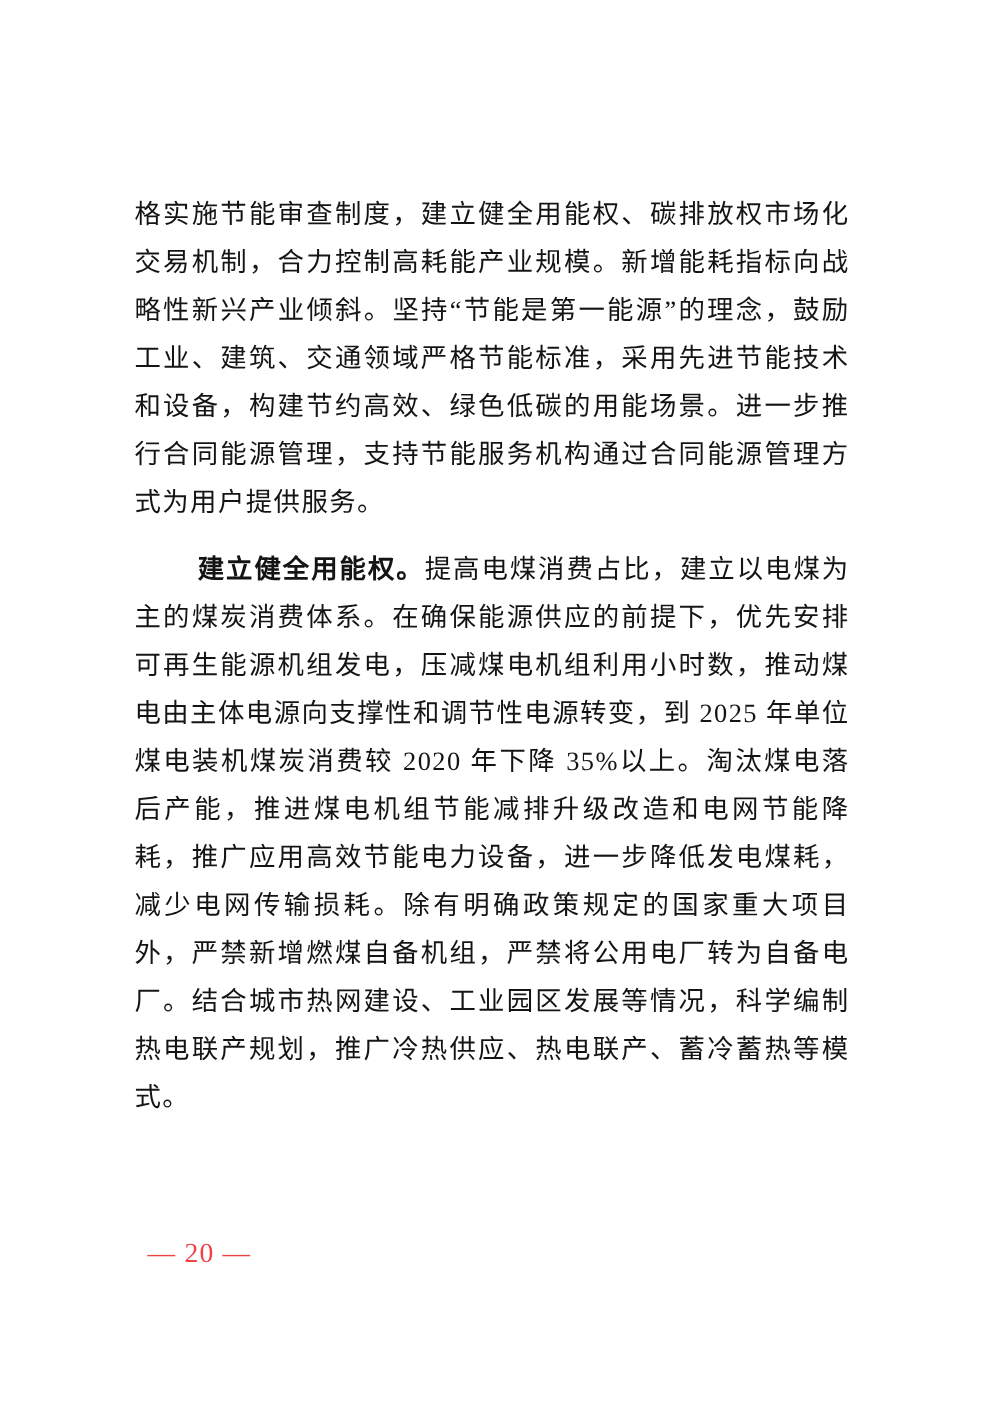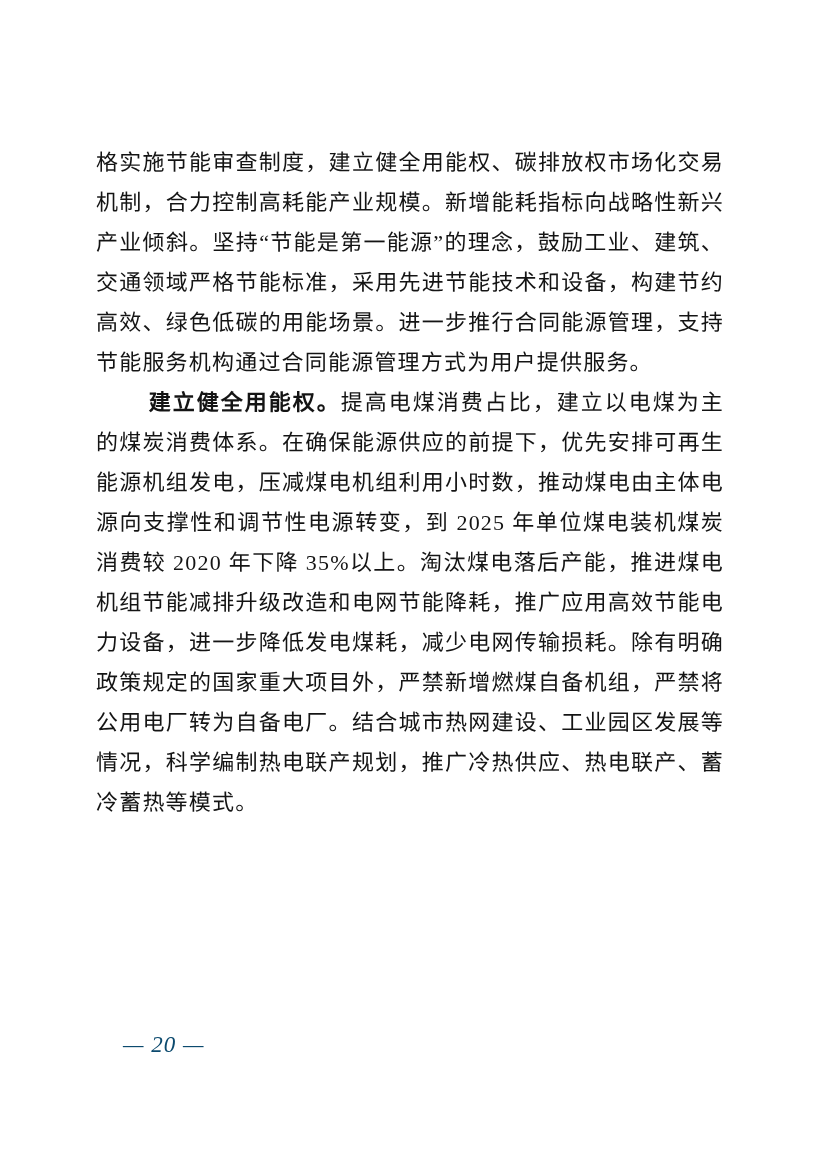"格实施节能审查制度，建立健全用能权、碳排放权市场化交易机制，合力控制高耗能产业规" .text-block p { margin: 0 -> 16px }
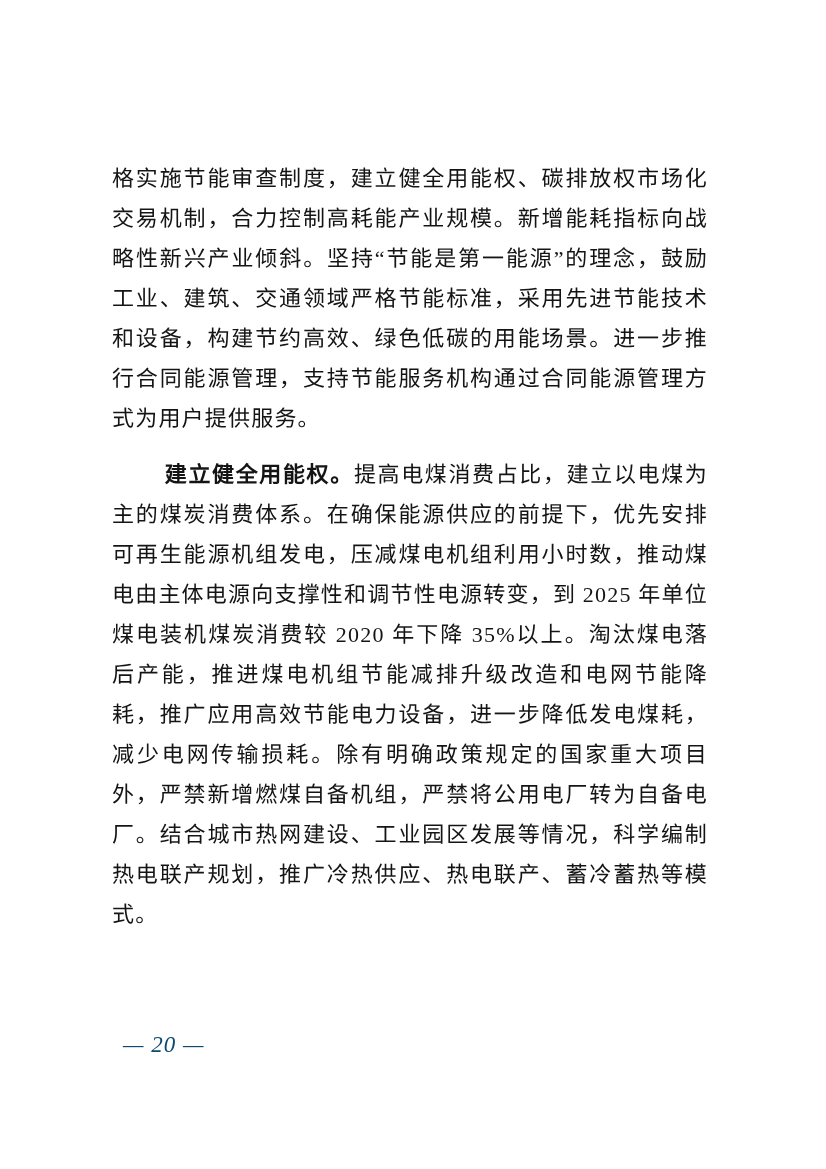"— 20 —" .footer { color: #0c4a6e -> #ef4444; font-style: italic -> none }
